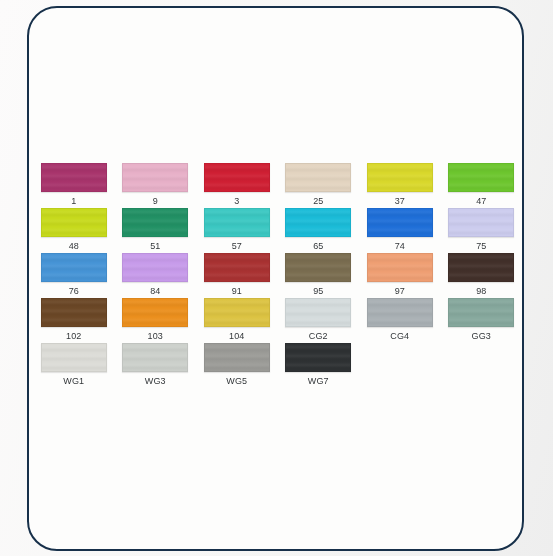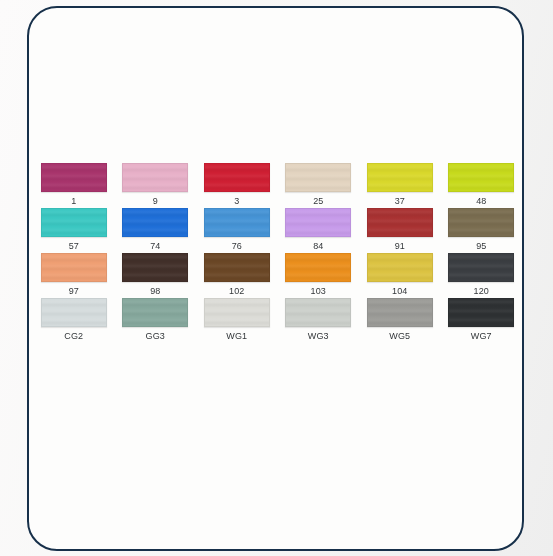"47" div.swatch-cell { html: none -> <div> <div></div> <div>47</div> </div> }
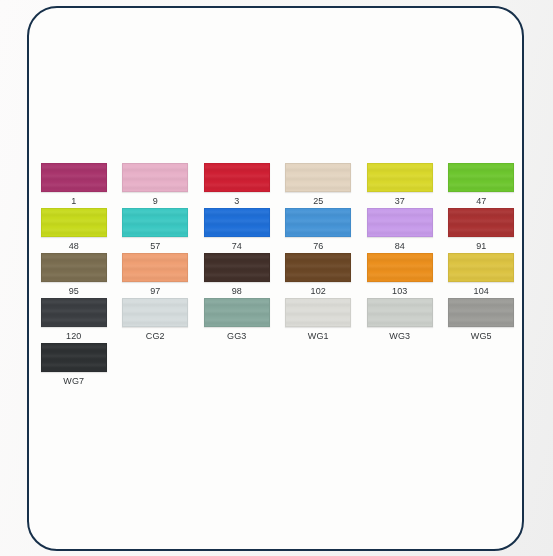"51" div.swatch-cell { html: none -> <div> <div></div> <div>51</div> </div> }
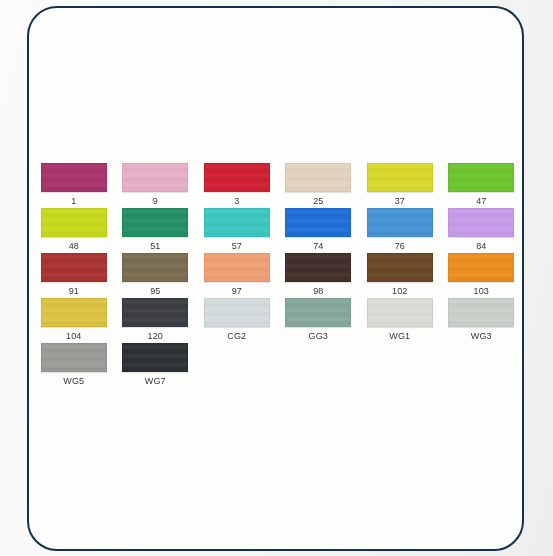"65" div.swatch-cell { html: none -> <div> <div></div> <div>65</div> </div> }
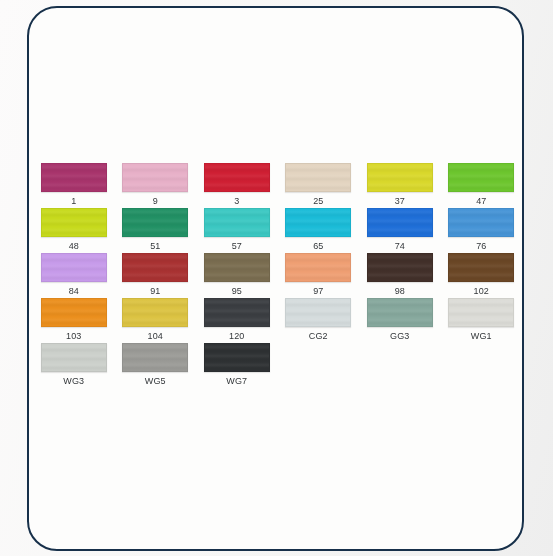"75" div.swatch-cell { html: none -> <div> <div></div> <div>75</div> </div> }
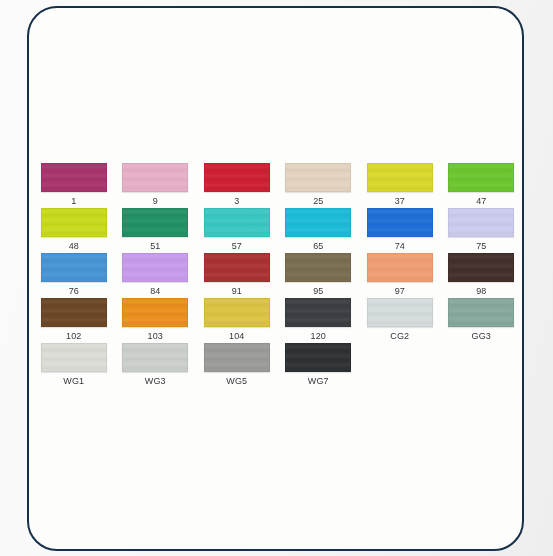"120" div.swatch-cell { html: <div> <div></div> <div>120</div> </div> -> none }
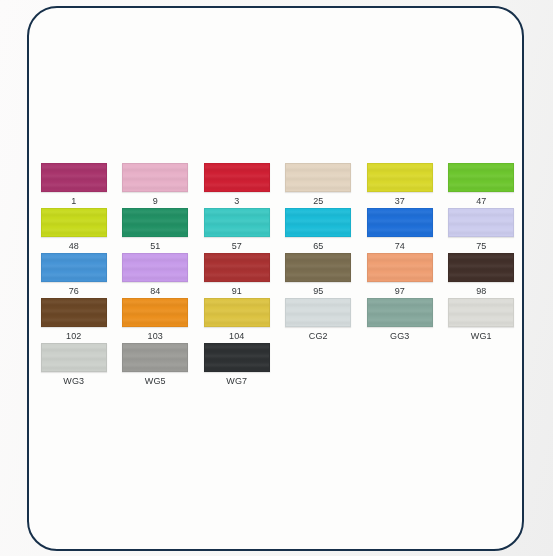"CG4" div.swatch-cell { html: none -> <div> <div></div> <div>CG4</div> </div> }
